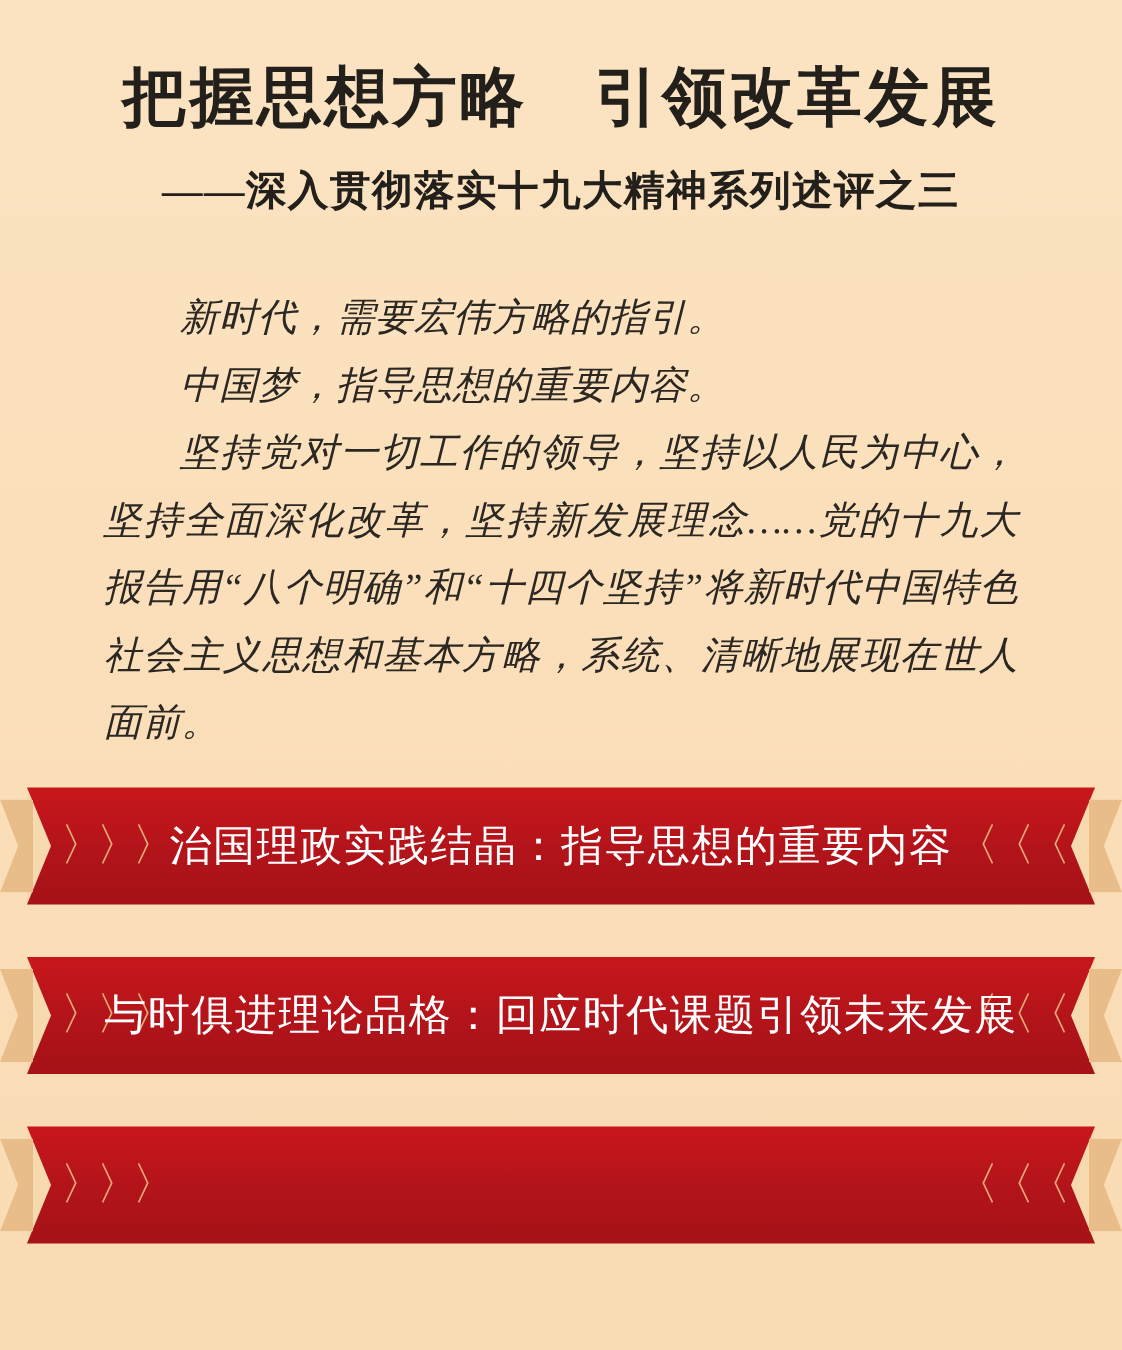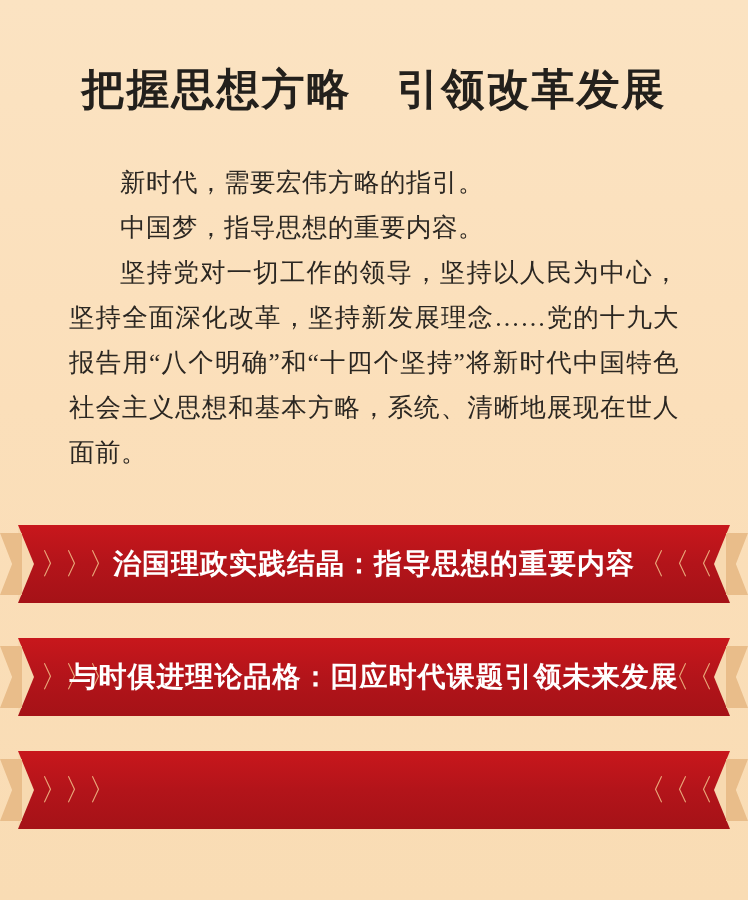"把握思想方略 引领改革发展" .header { padding-top: 64px -> 40px }
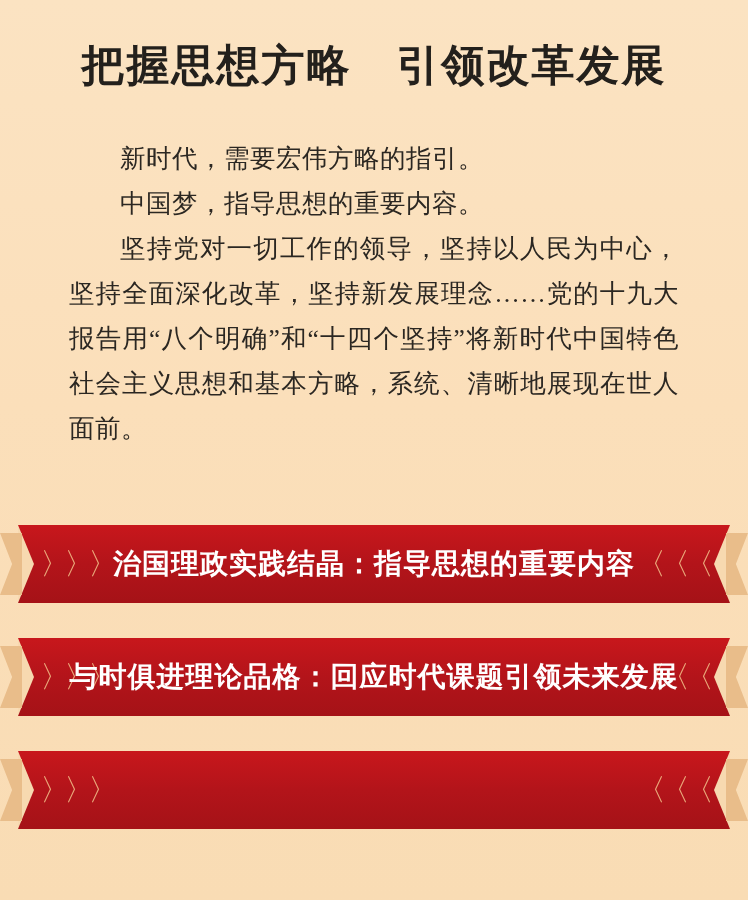"——深入贯彻落实十九大精神系列述评之三" div.sub-title { html: none -> <div>——深入贯彻落实十九大精神系列述评之三</div> }
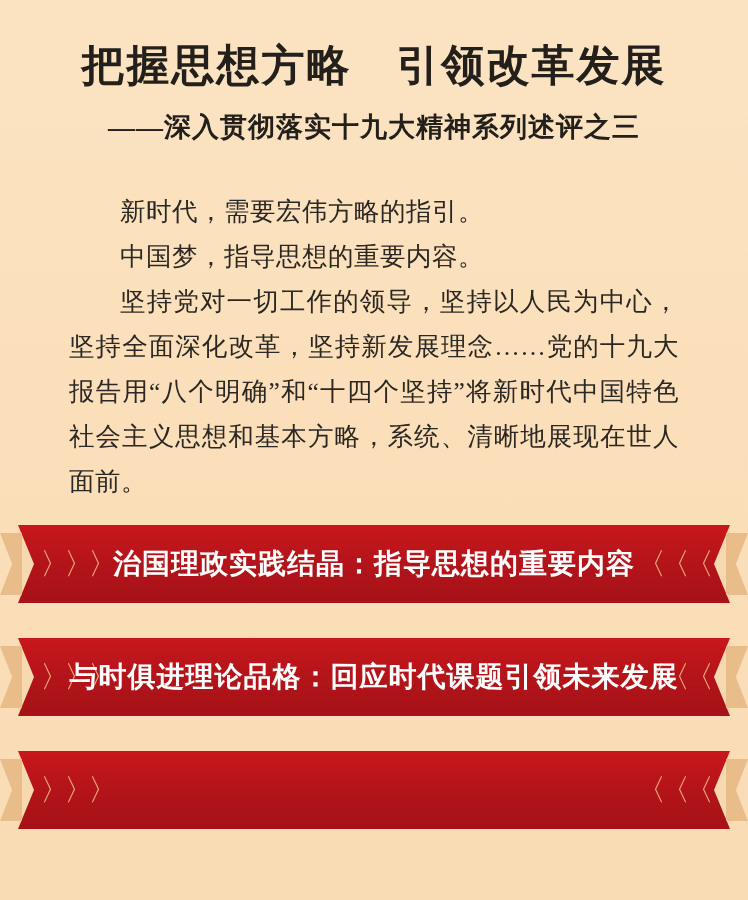"新时代，需要宏伟方略的指引。" .body-text { font-style: none -> italic }
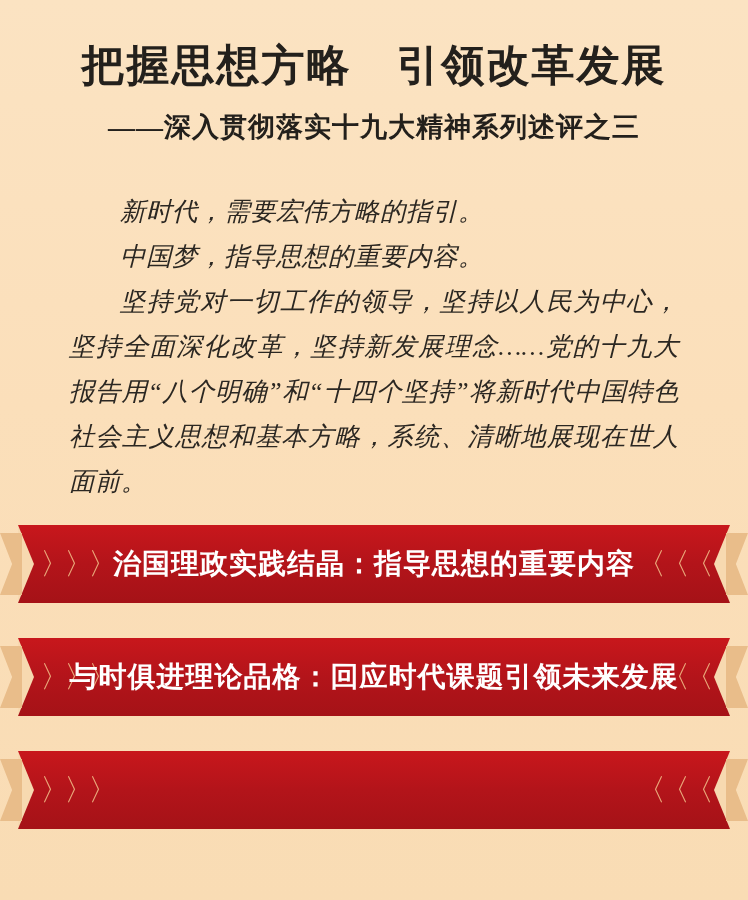"治国理政实践结晶：指导思想的重要内容" .banner-text { font-weight: bold -> normal }
